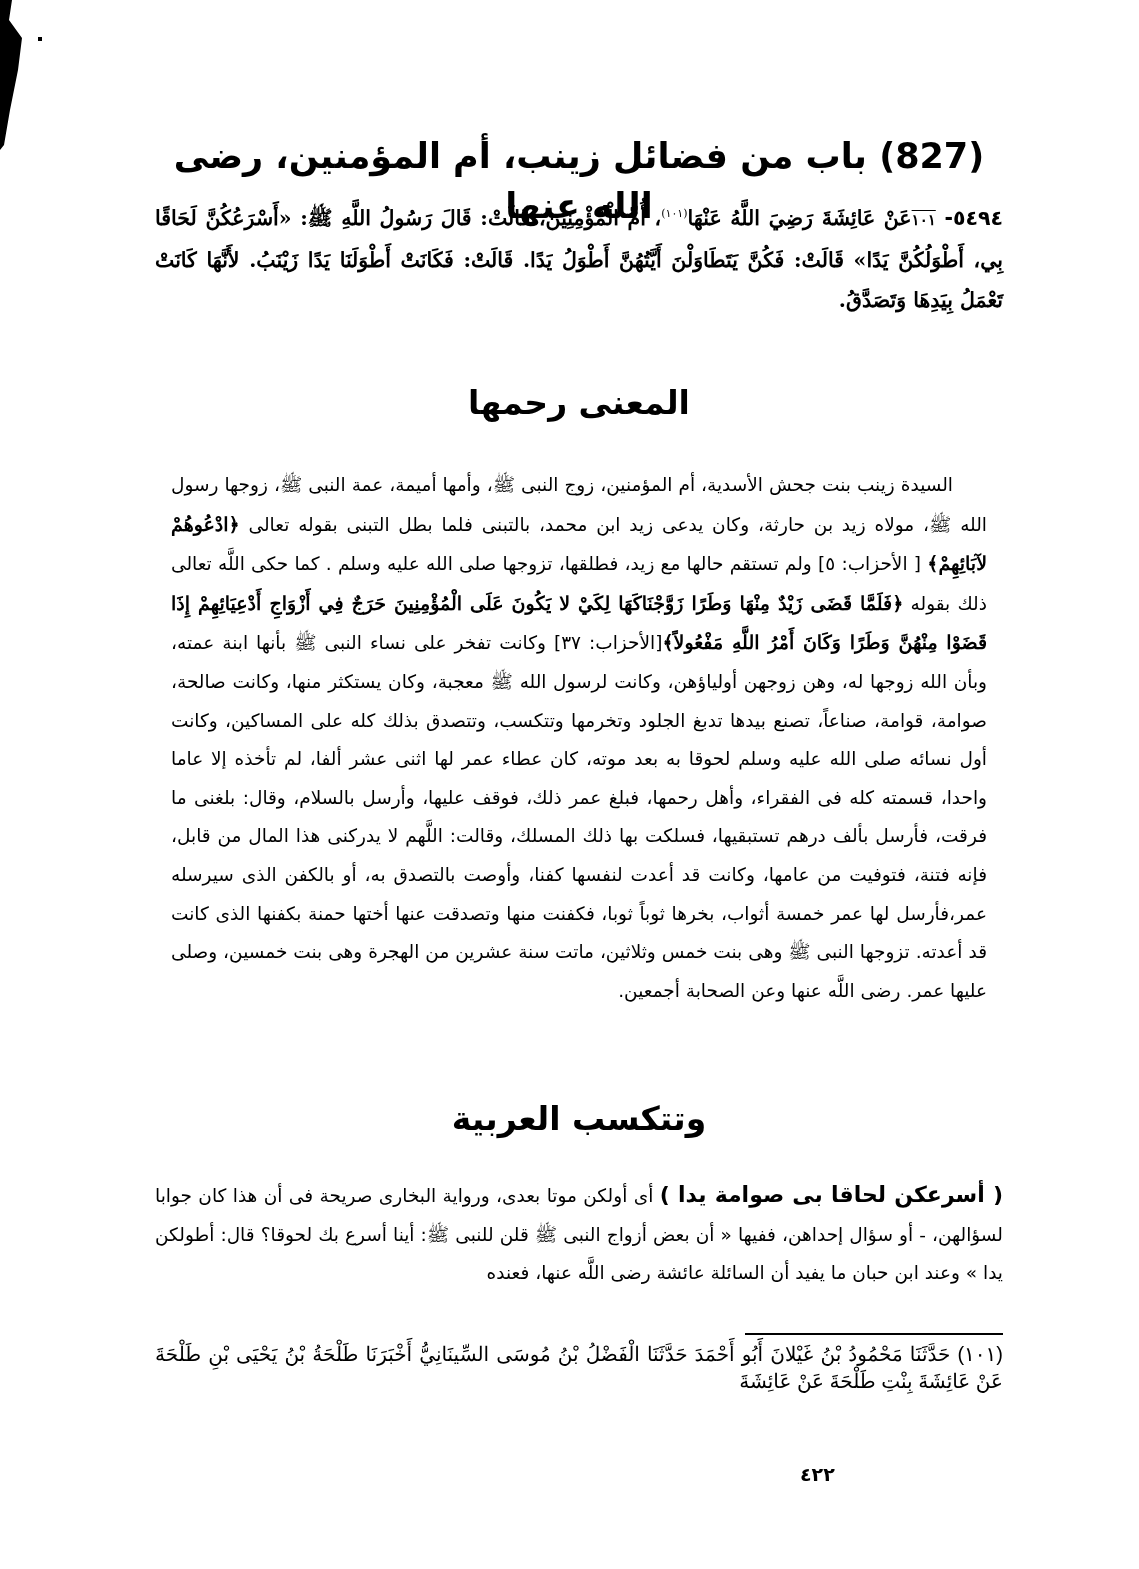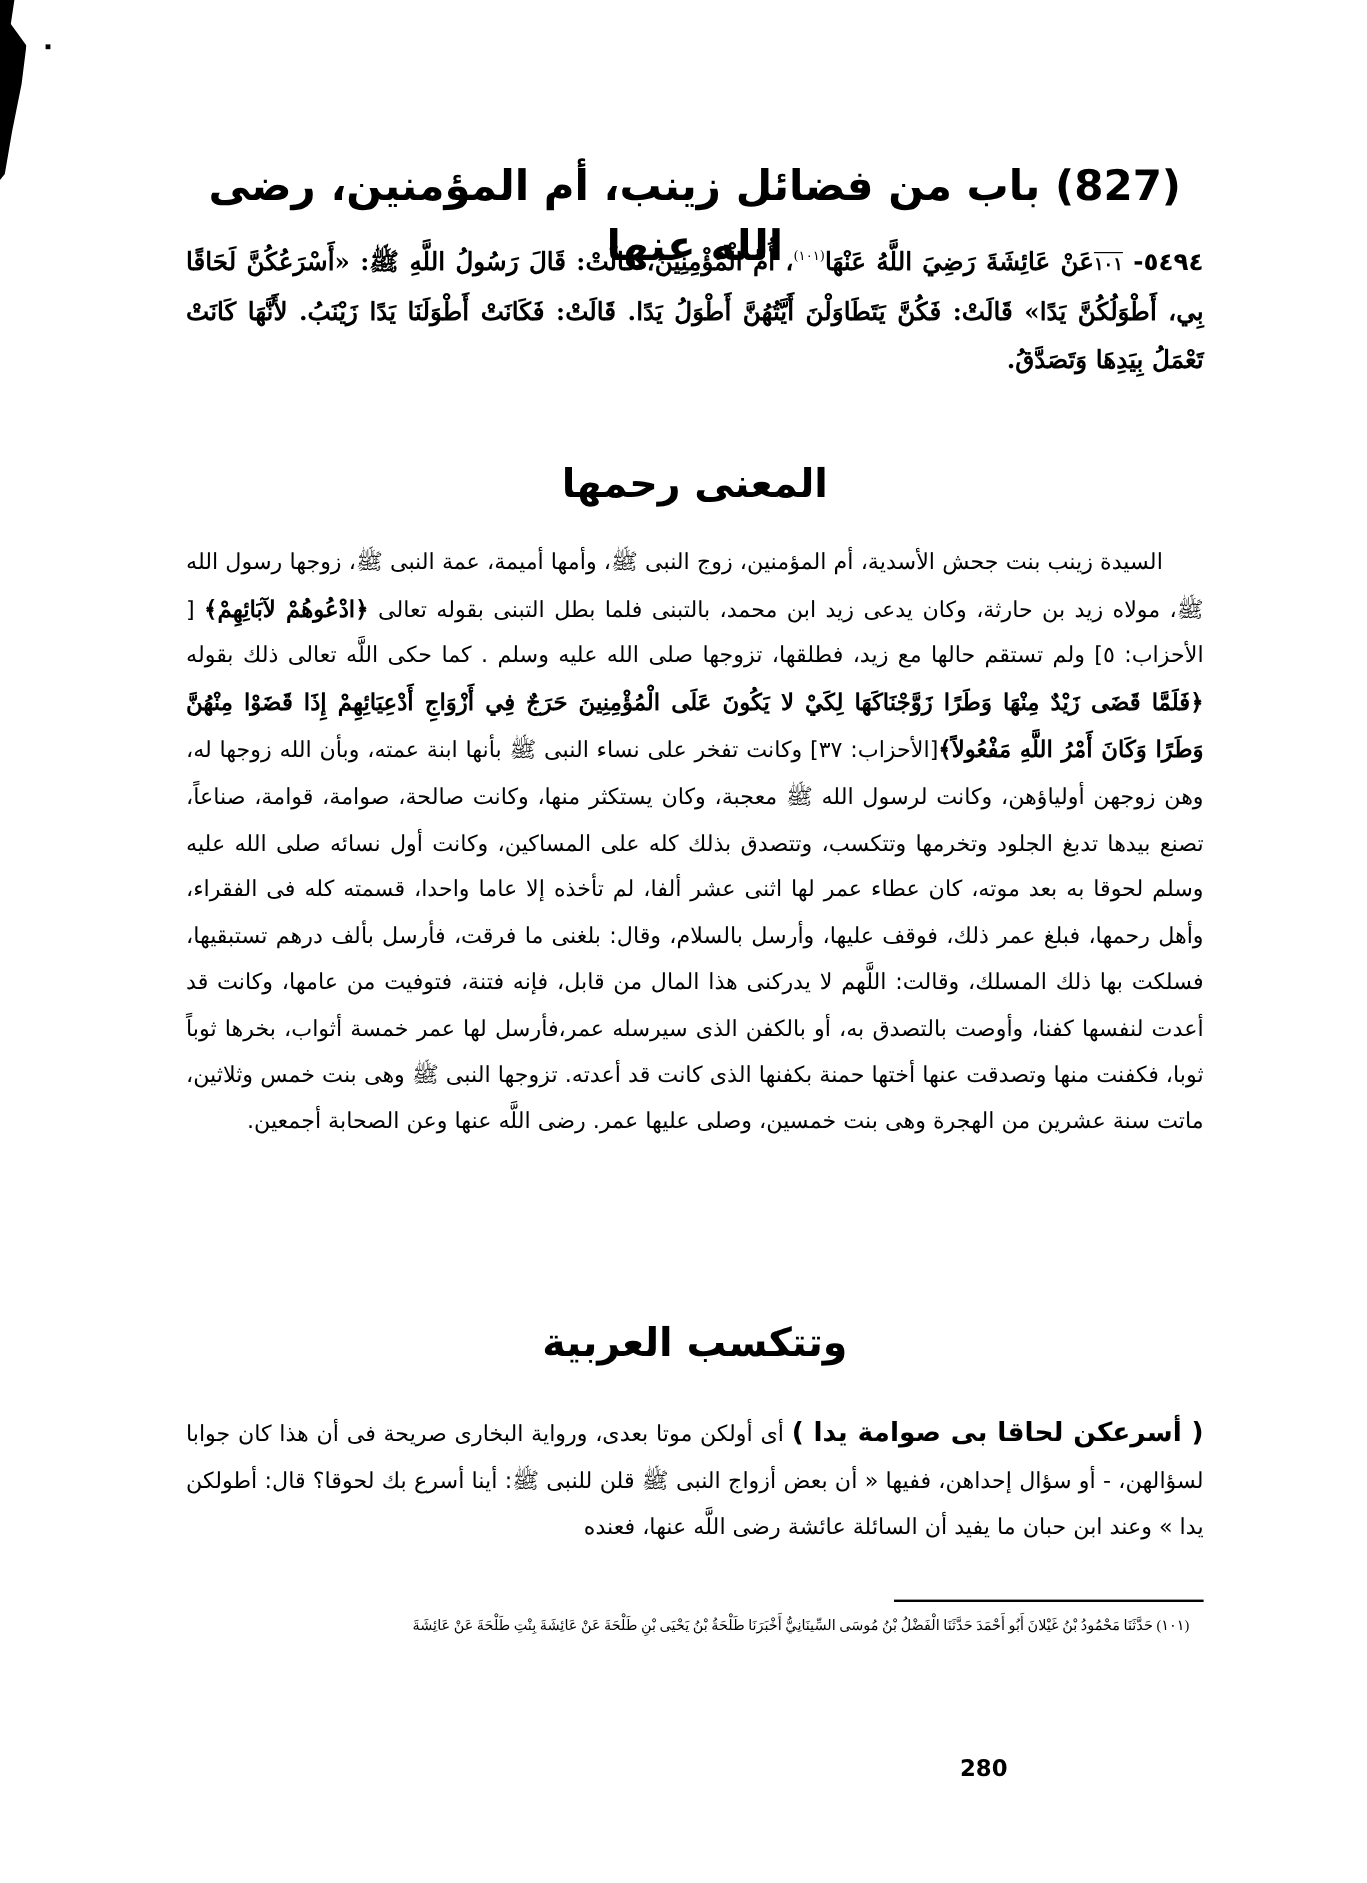"السيدة زينب بنت جحش الأسدية،" p.body-text { margin: 0 -> 16px }
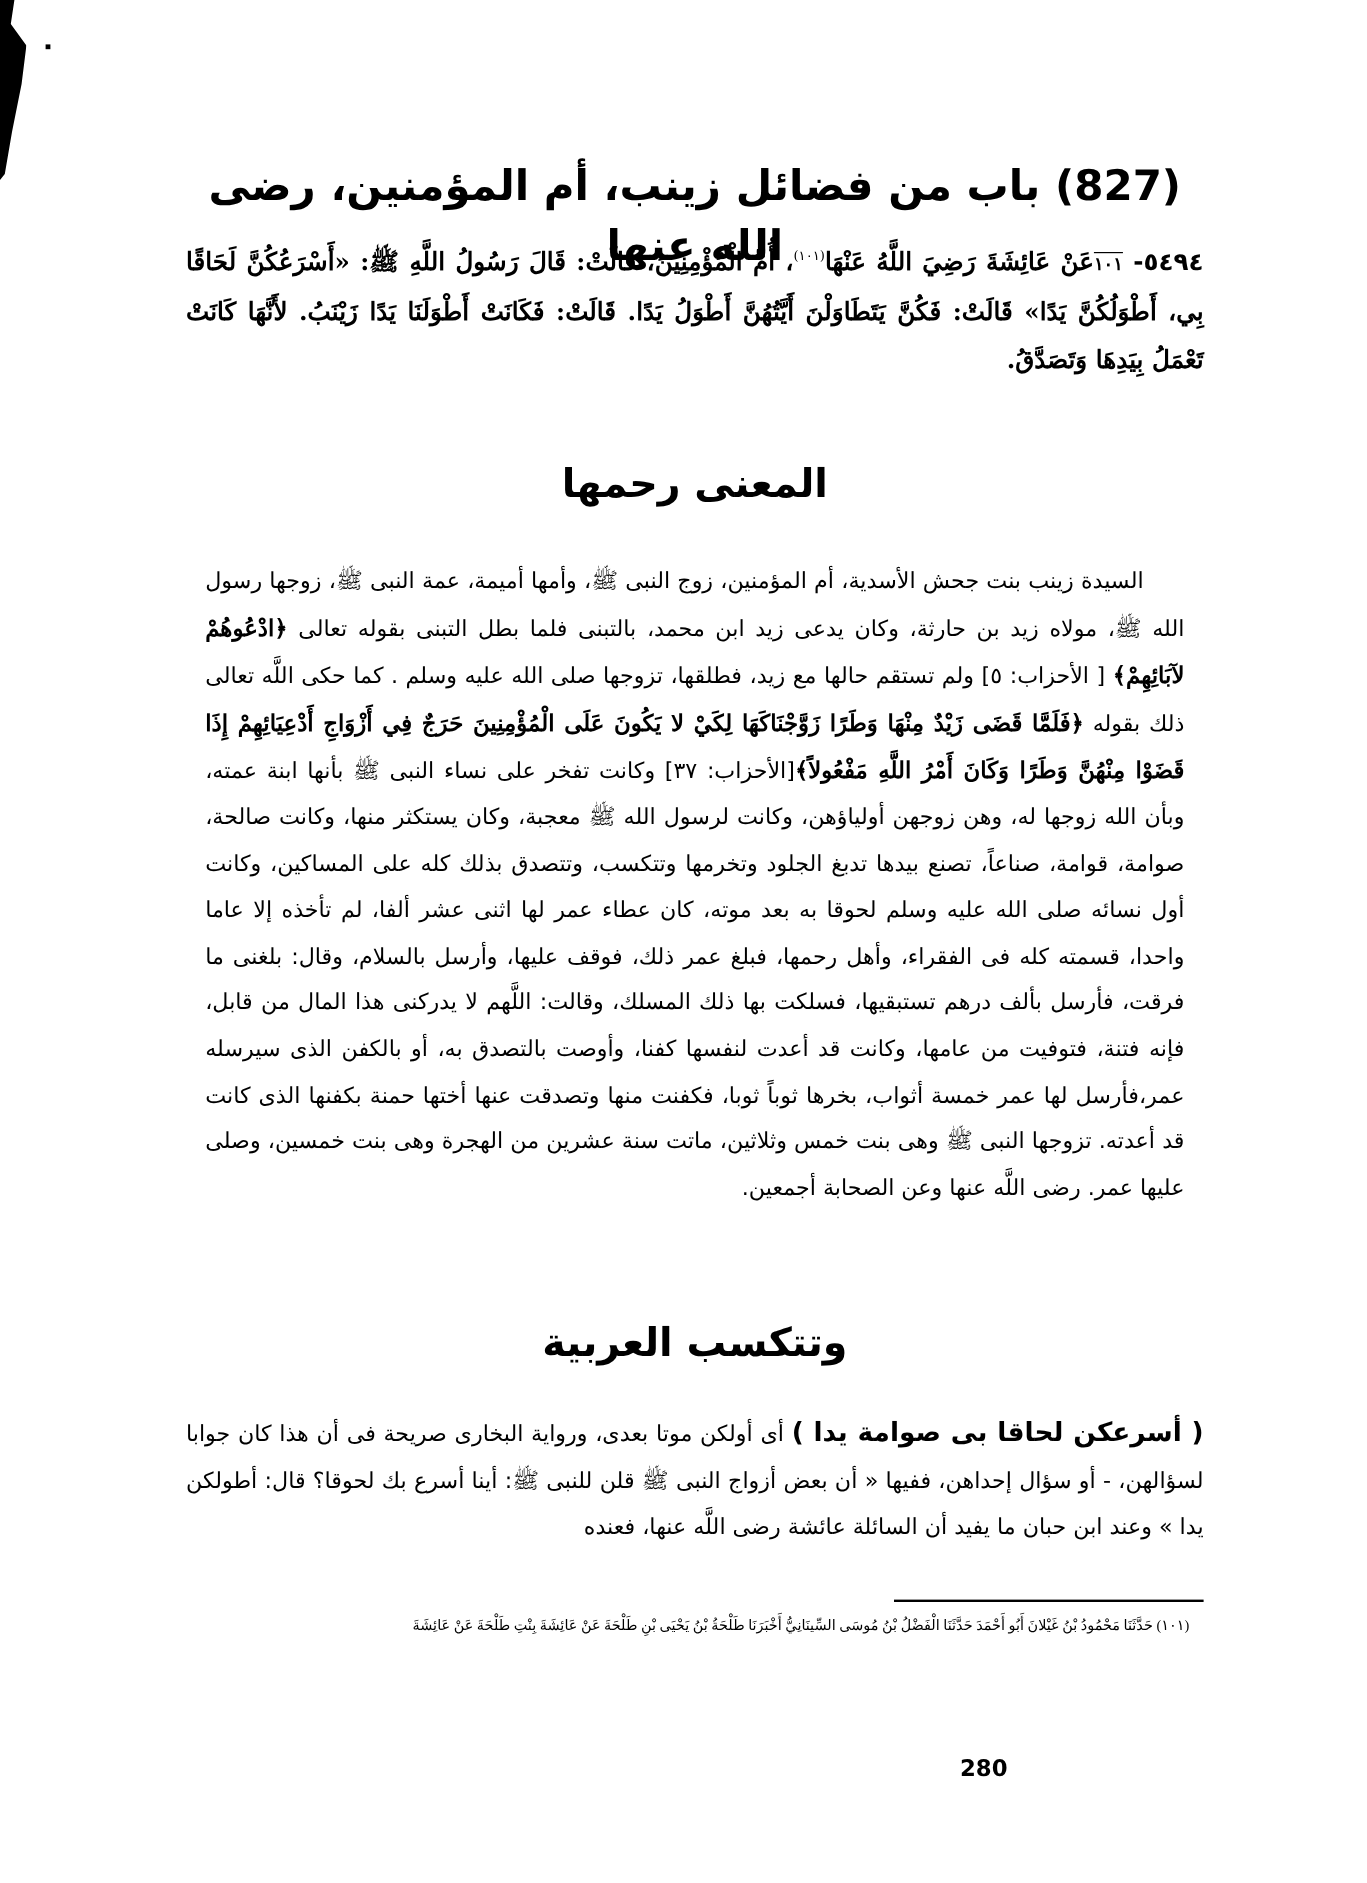"(١٠١) حَدَّثَنَا مَحْمُودُ بْنُ غَيْلانَ" .footnote { font-family: Liberation Serif, serif -> Liberation Sans, sans-serif; font-size: 12px -> 20px; right: 12px -> 0 }
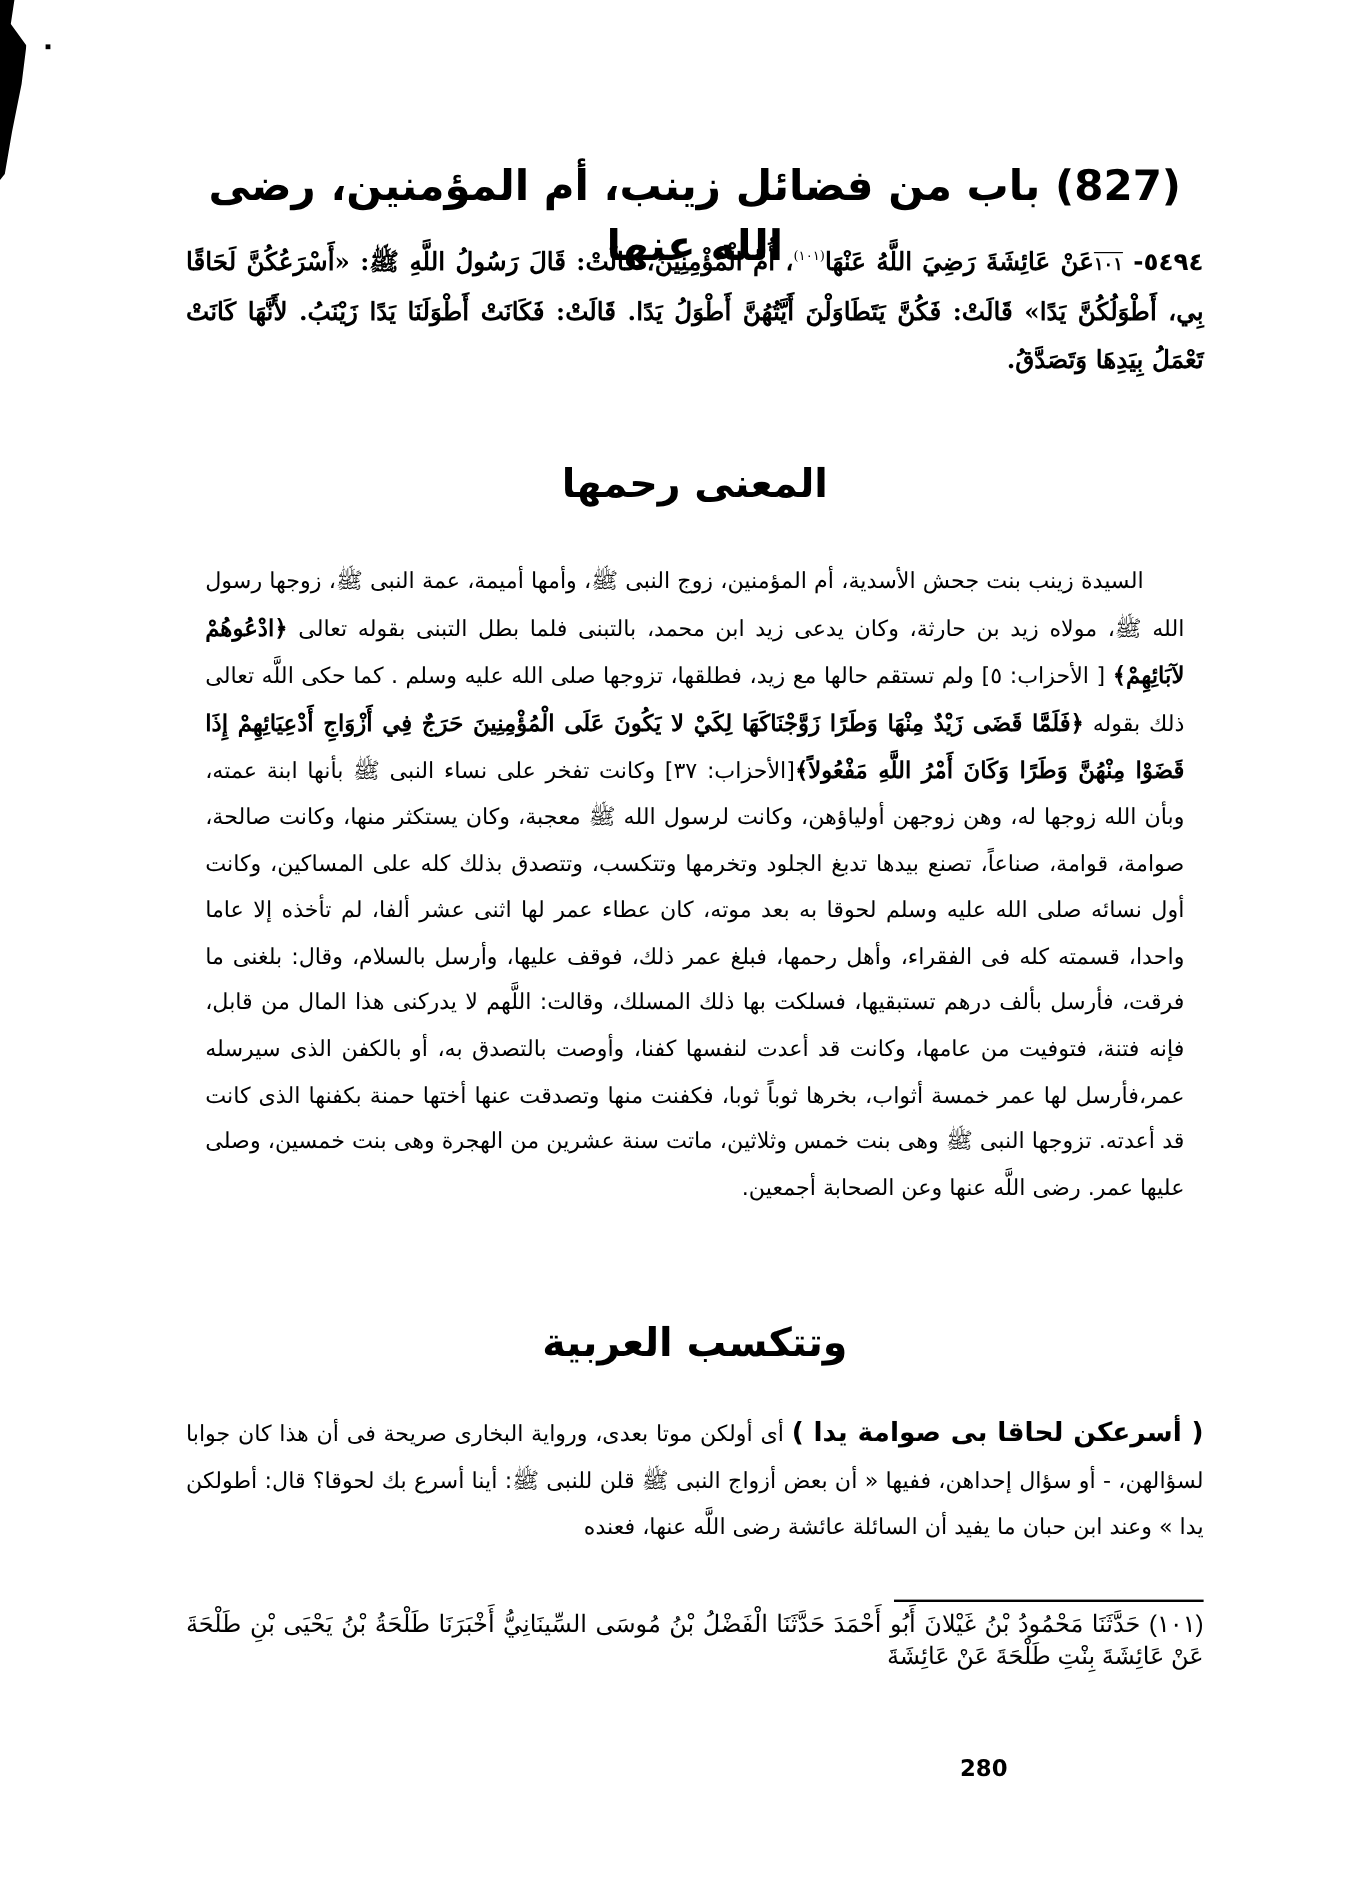"280" div.page-number { text: 280 -> ٤٢٢ }
